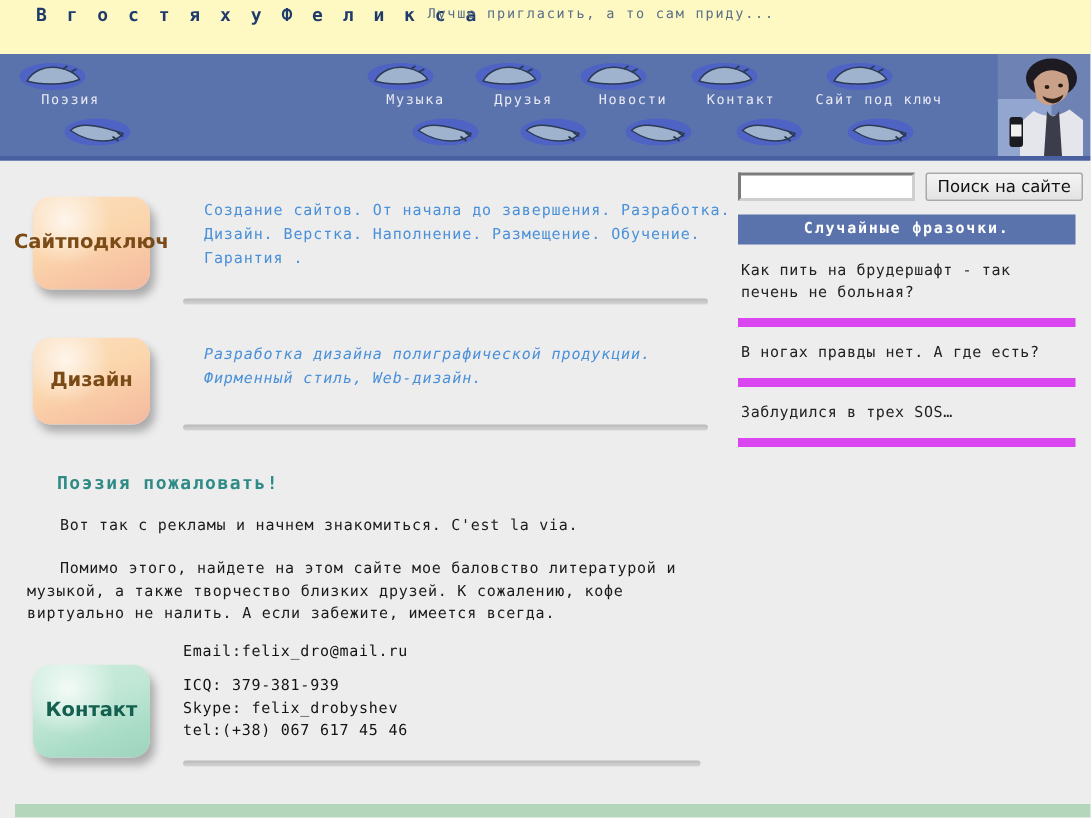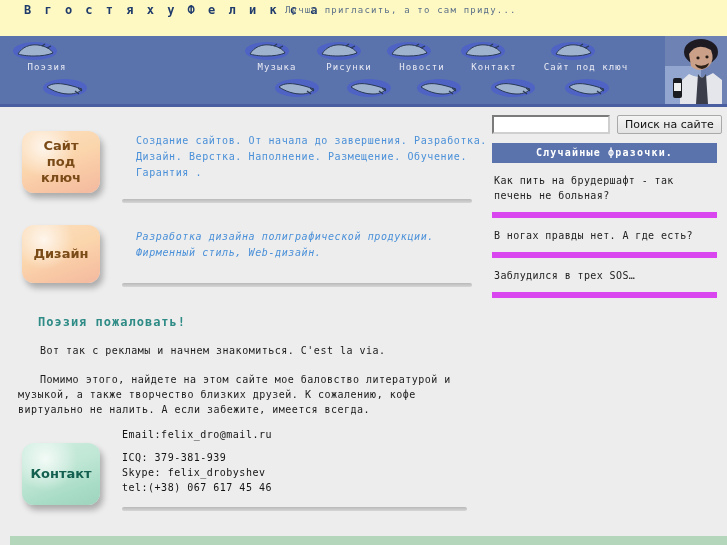"Рисунки" div.nav-label { text: Рисунки -> Друзья }
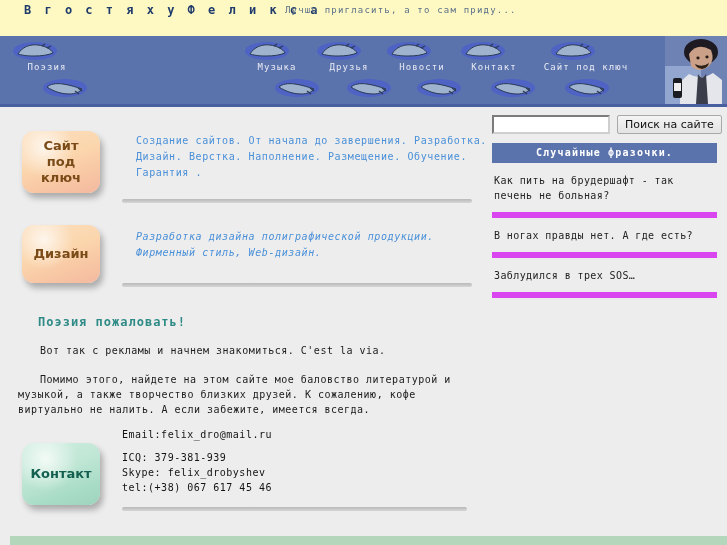"Сайт" .badge { flex-direction: column -> row }
